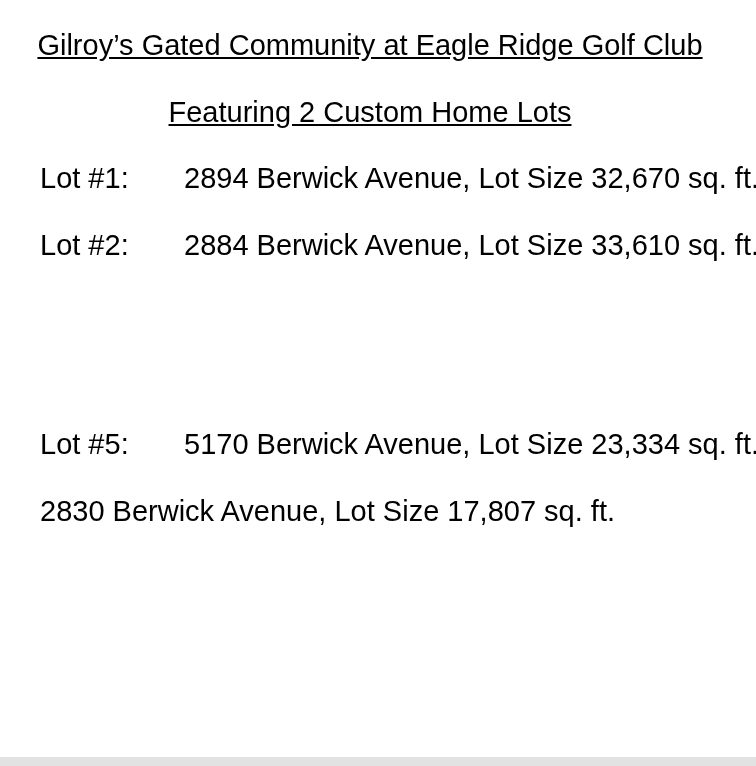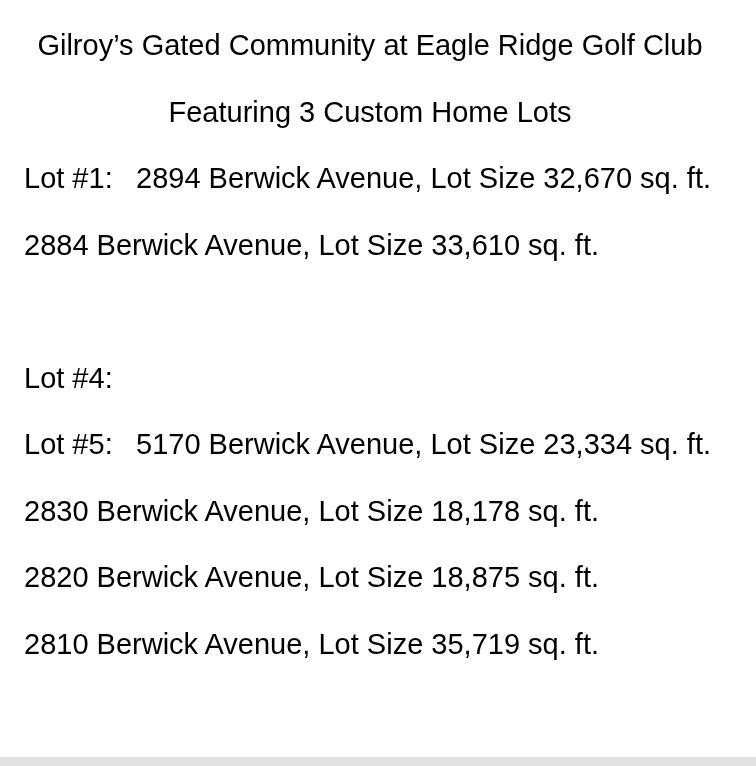"Gilroy’s Gated Community at Eagle" .heading { text-decoration: none -> underline }
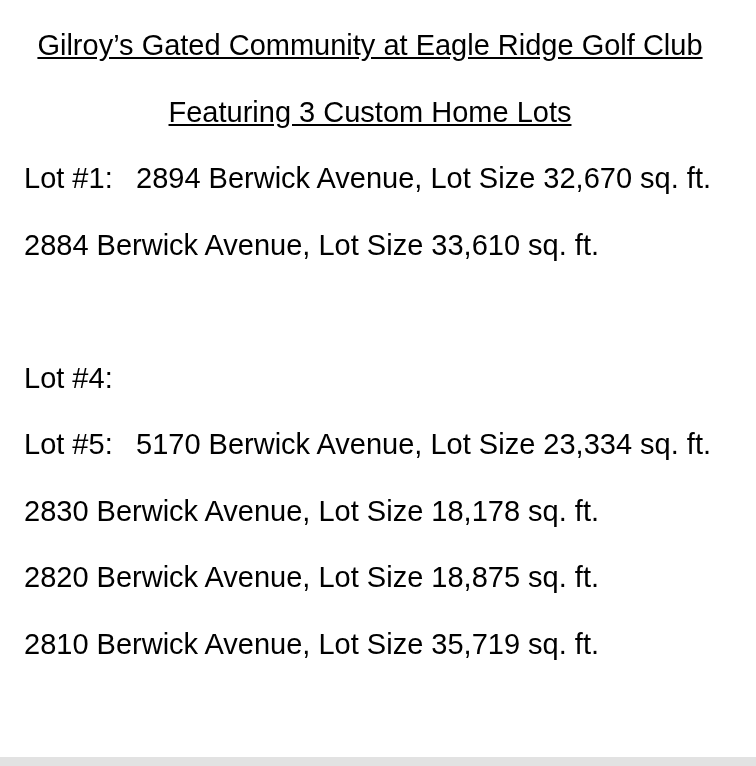"Featuring 3 Custom Home Lots" div.line { text: 3 -> 2 }
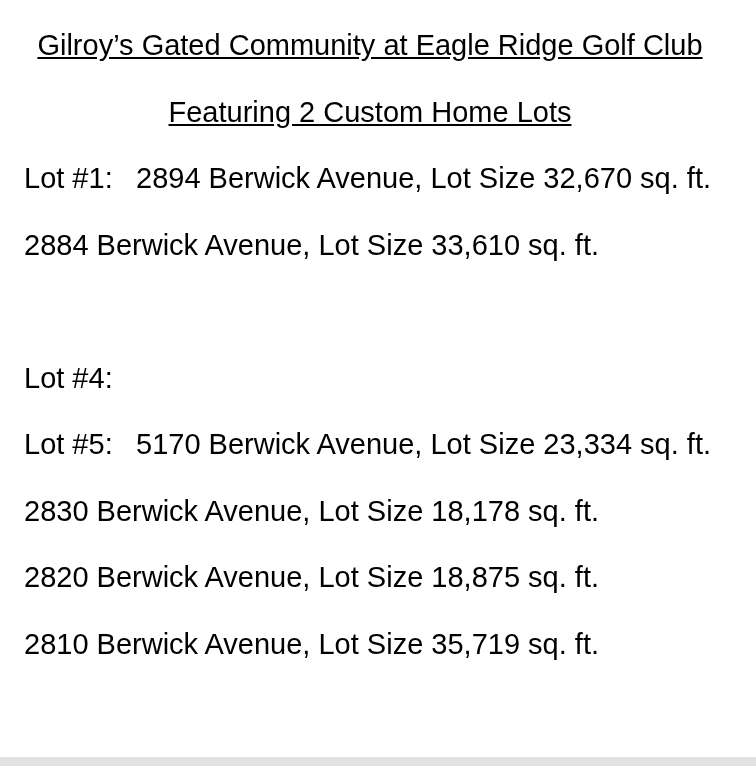"Lot #1:" .lot-row { gap: none -> 32px; margin-left: 24px -> 40px }
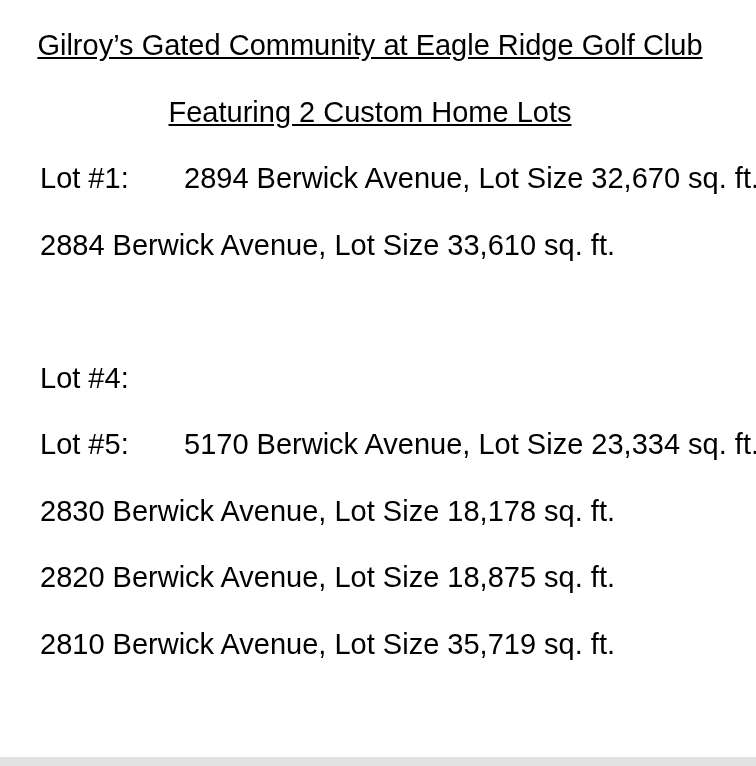"Lot #2:" span.lot-label { html: none -> <span>Lot #2:</span> }
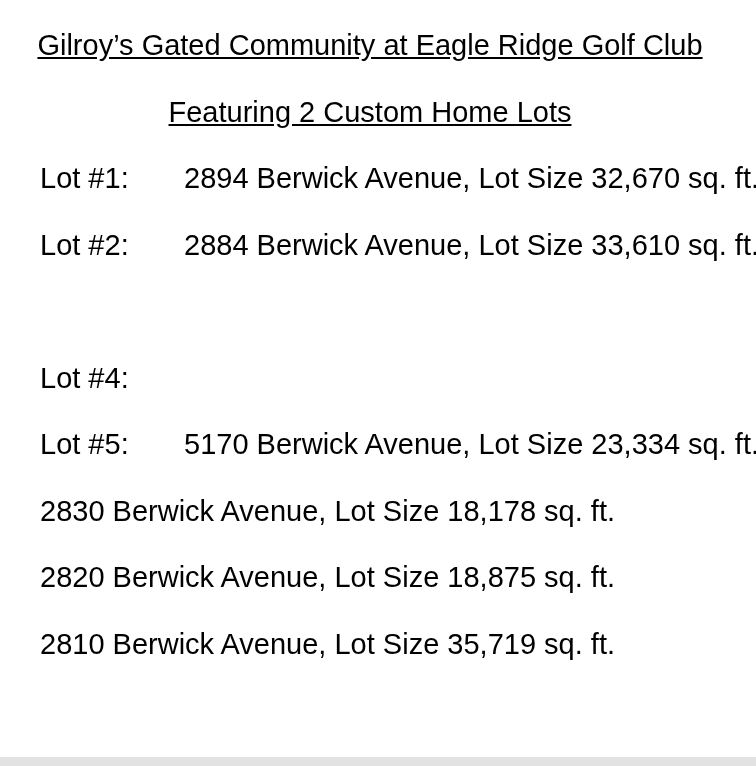"Lot #4:" span.lot-label { html: <span>Lot #4:</span> -> none }
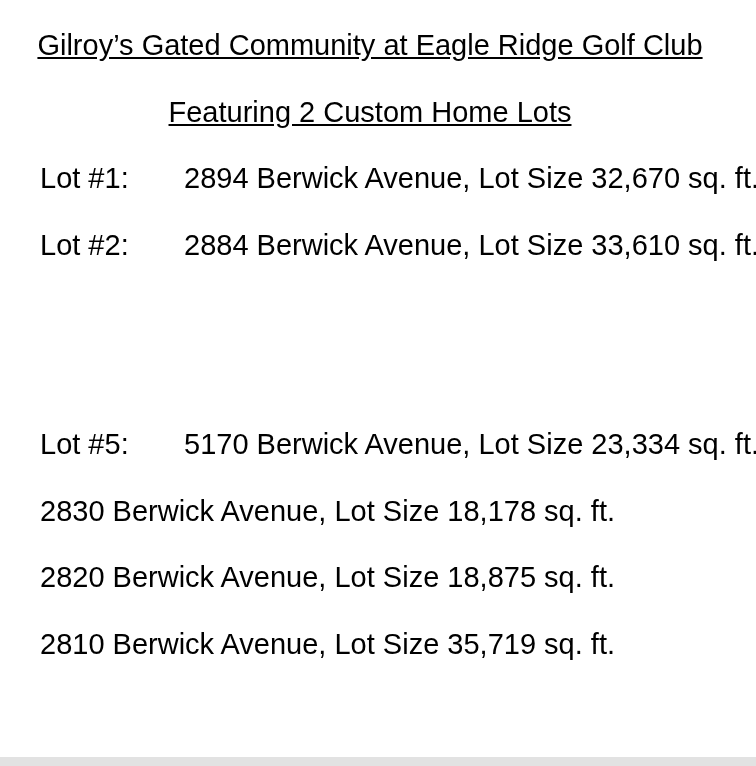"2830 Berwick Avenue, Lot Size" span.lot-desc { text: 18,178 -> 17,807 }
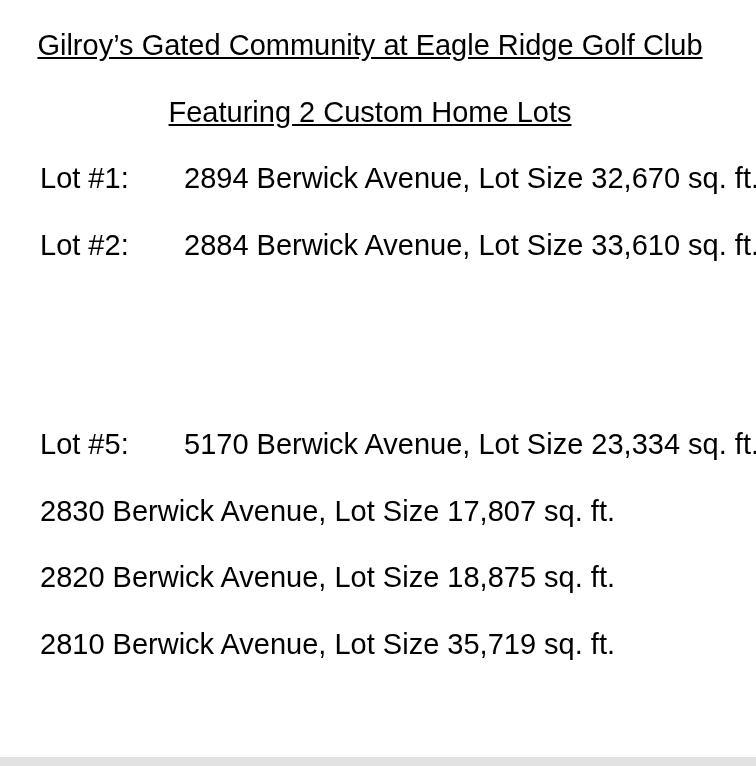"2820 Berwick Avenue, Lot Size" span.lot-desc { html: <span>2820 Berwick Avenue, Lot Size 18,875 sq. ft.</span> -> none }
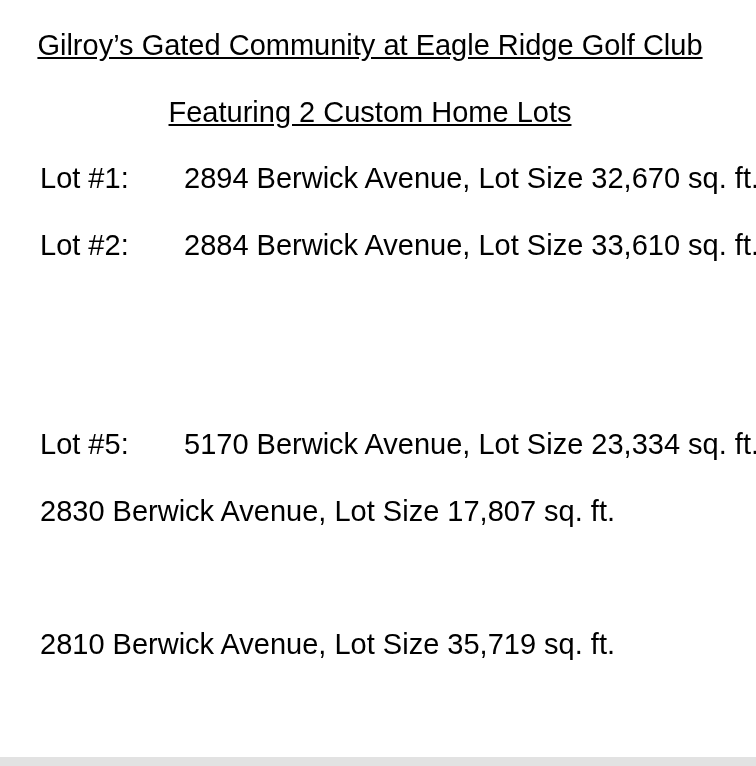"2810 Berwick Avenue, Lot Size" span.lot-desc { html: <span>2810 Berwick Avenue, Lot Size 35,719 sq. ft.</span> -> none }
